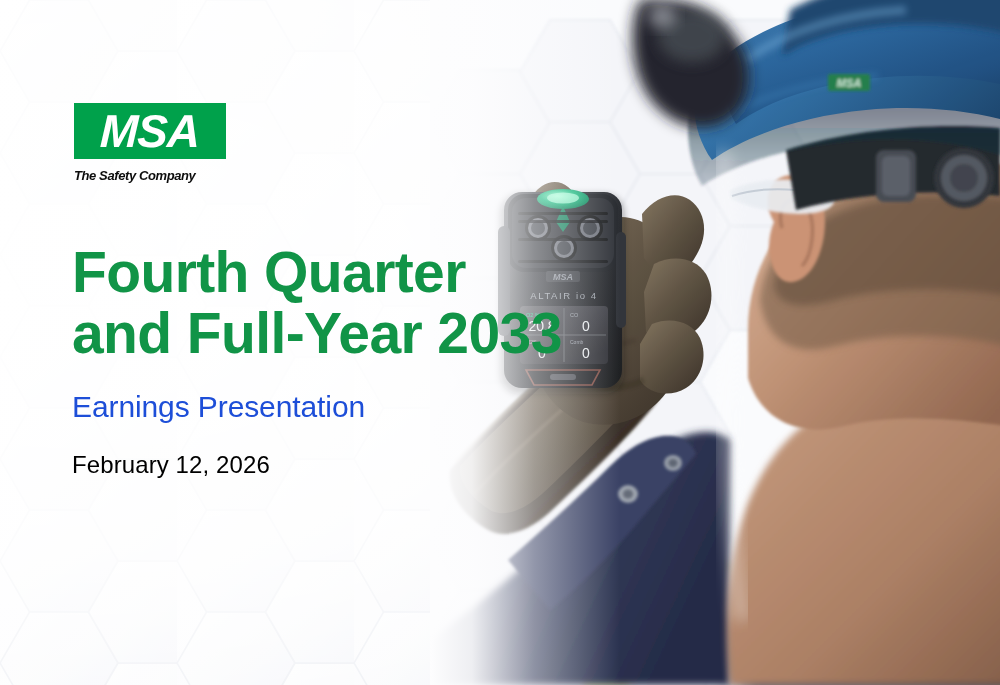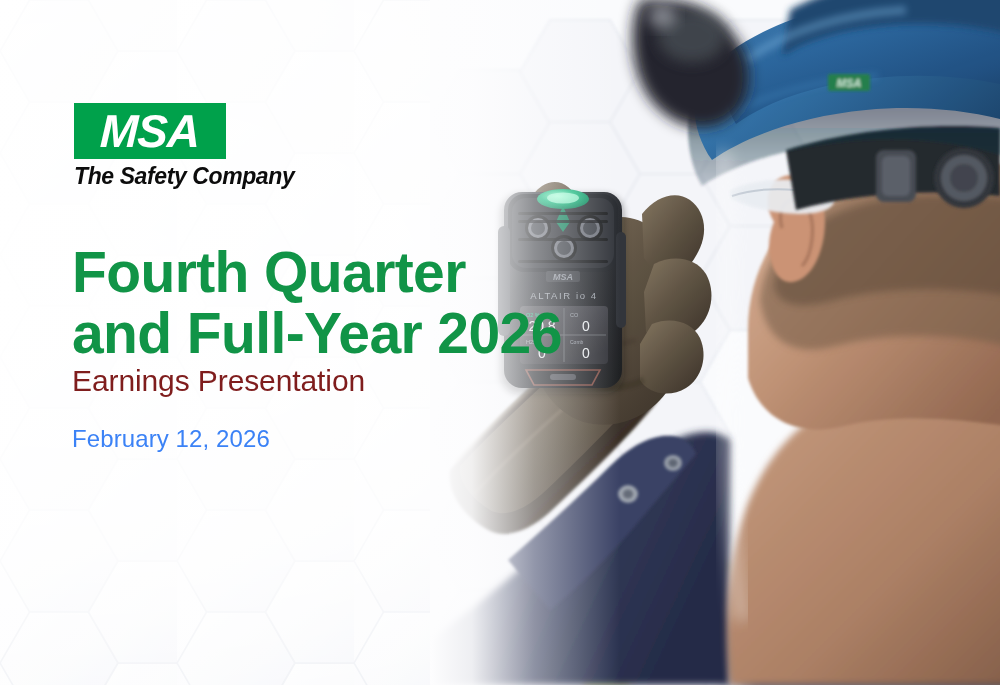"The Safety Company" .logo-tagline { font-size: 23px -> 13px }
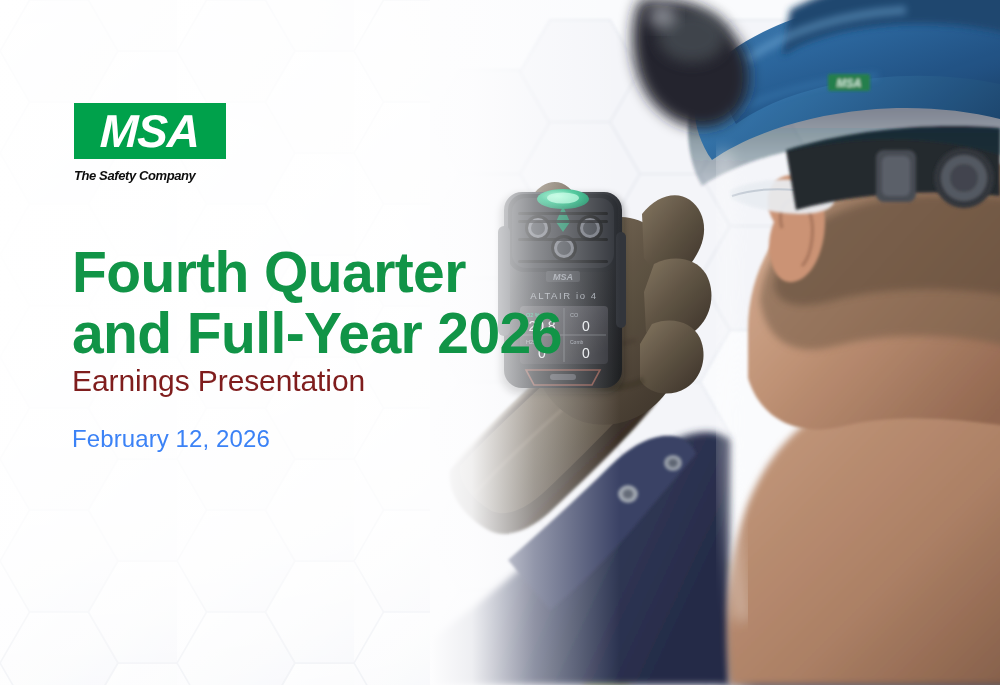"and Full-Year 2026" div.title { text: 2026 -> 2033 }
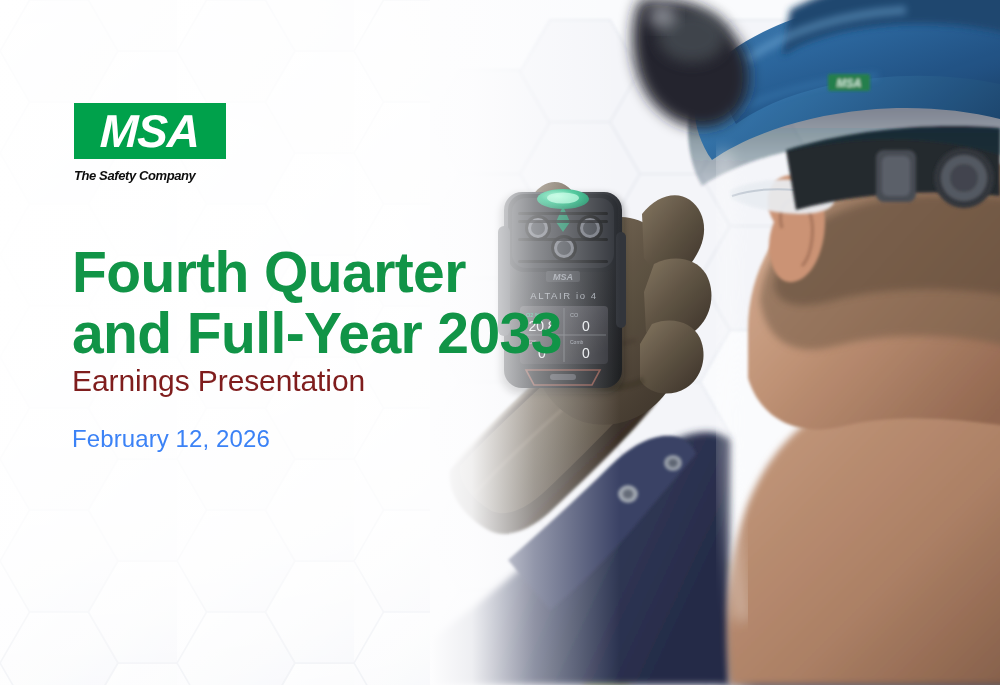"Earnings Presentation" .subtitle { color: #7f1d1d -> #1d4ed8; margin-top: 0 -> 26px }
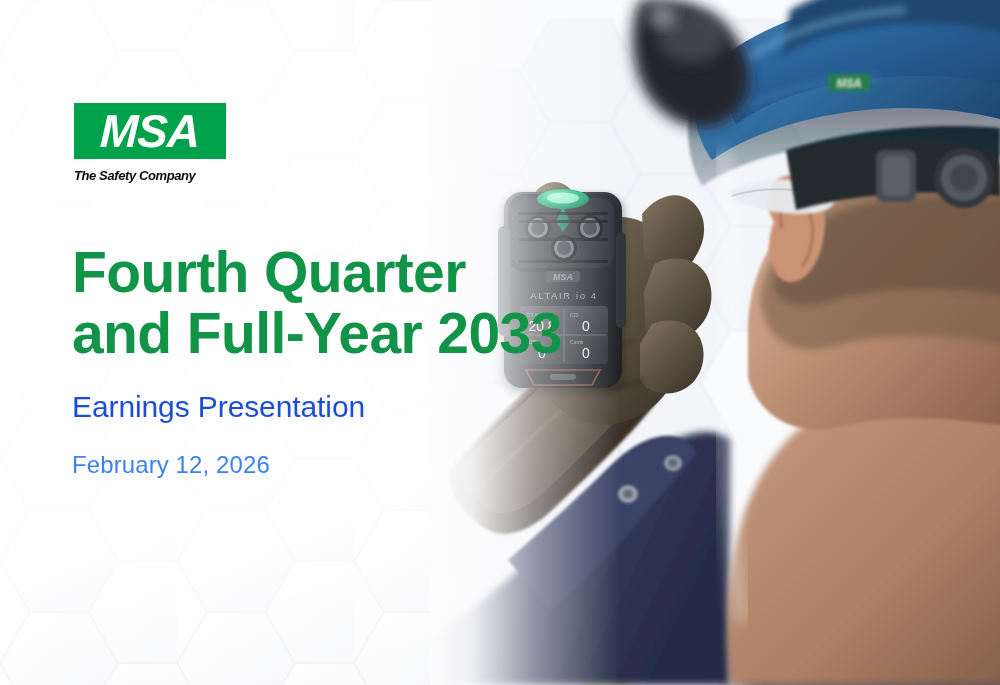"February 12, 2026" .date { color: #3b82f6 -> #000000 }
